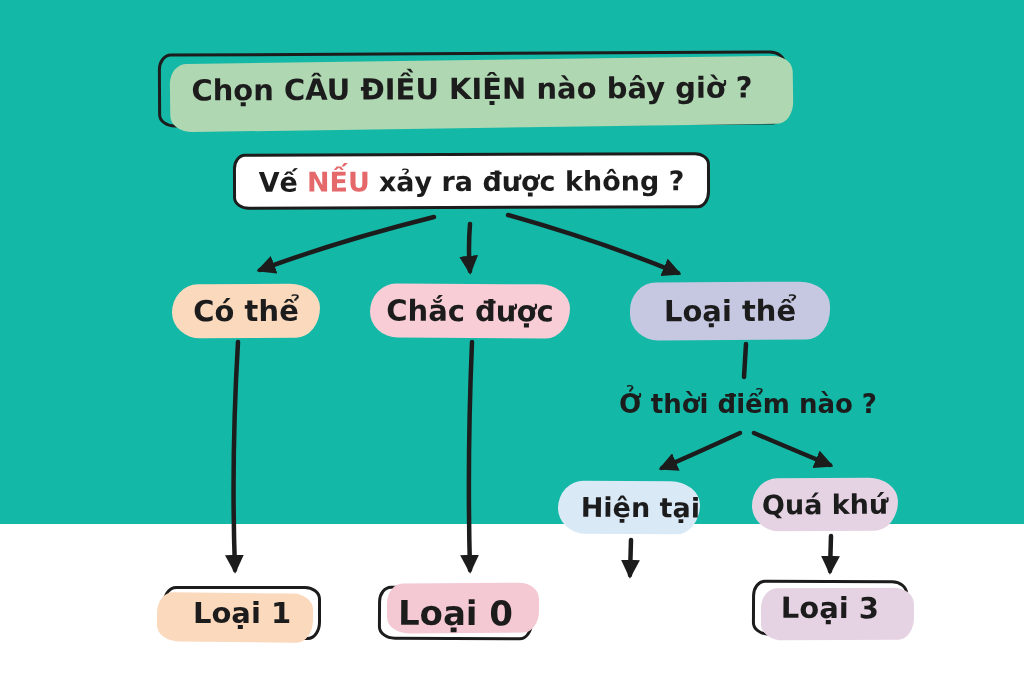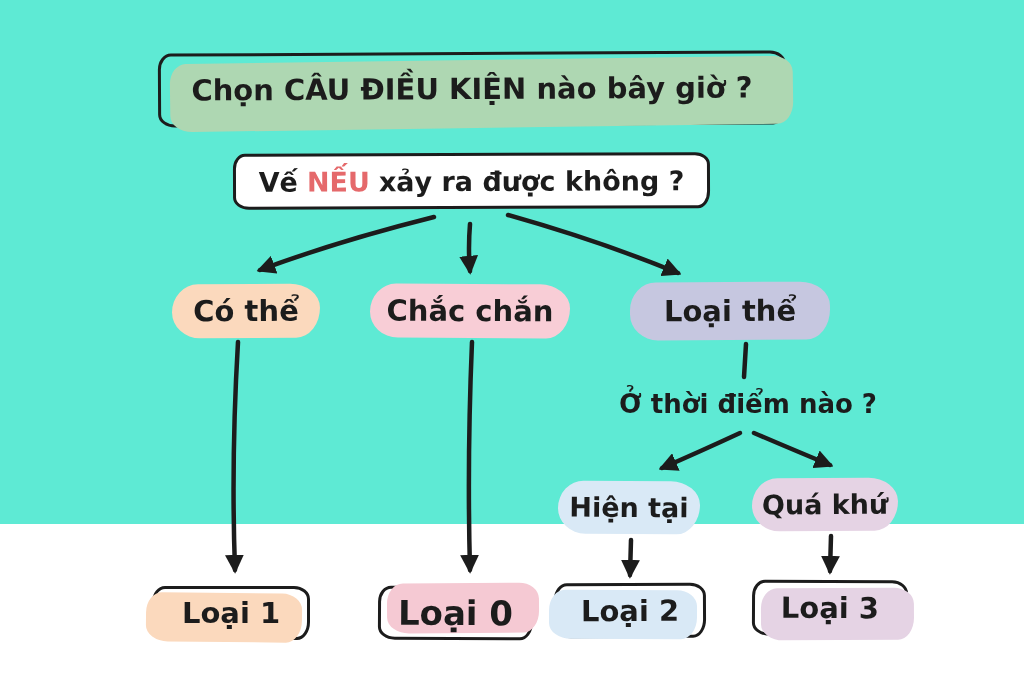"Chọn CÂU ĐIỀU KIỆN nào" #canvas { background: #5eead4 -> #14b8a6 }
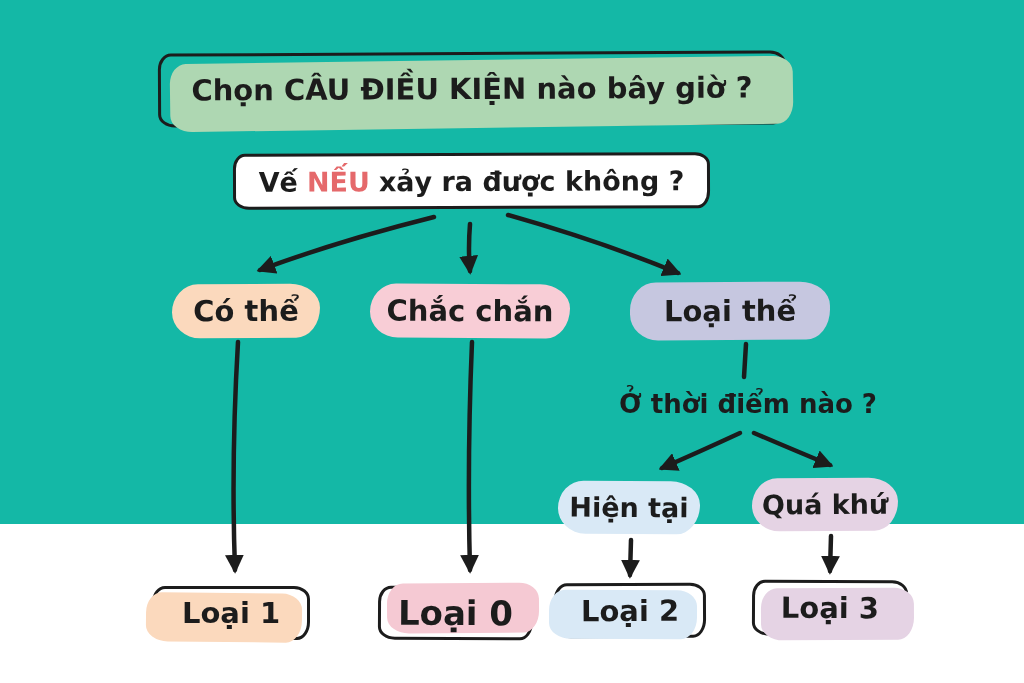"Chắc chắn" span { text: chắn -> được }
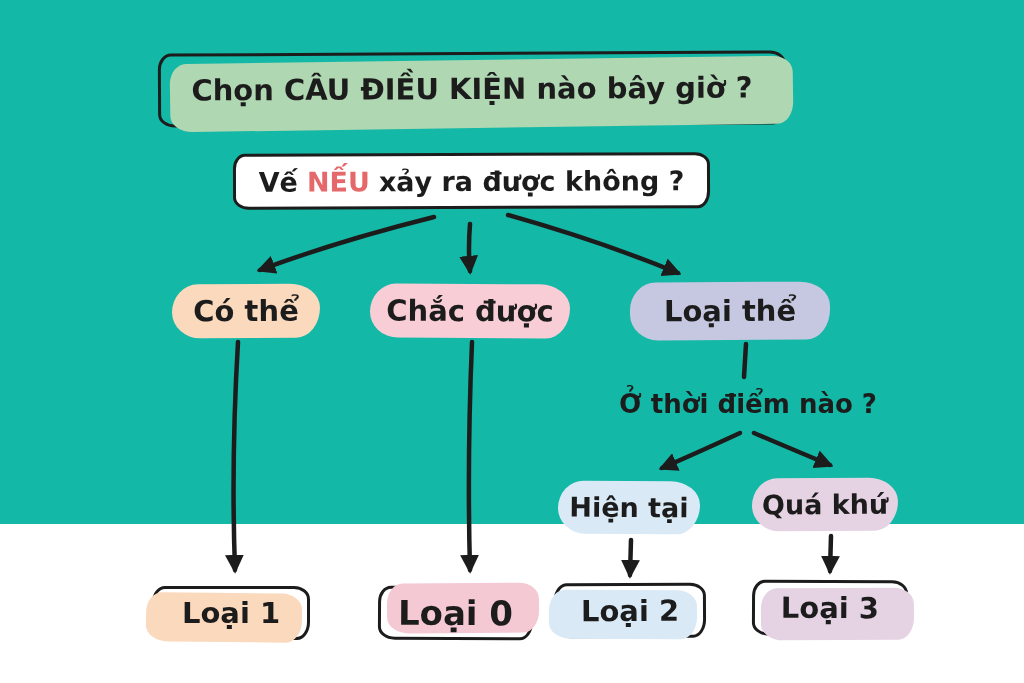"Hiện tại" .pill-hien-tai { justify-content: none -> flex-end }
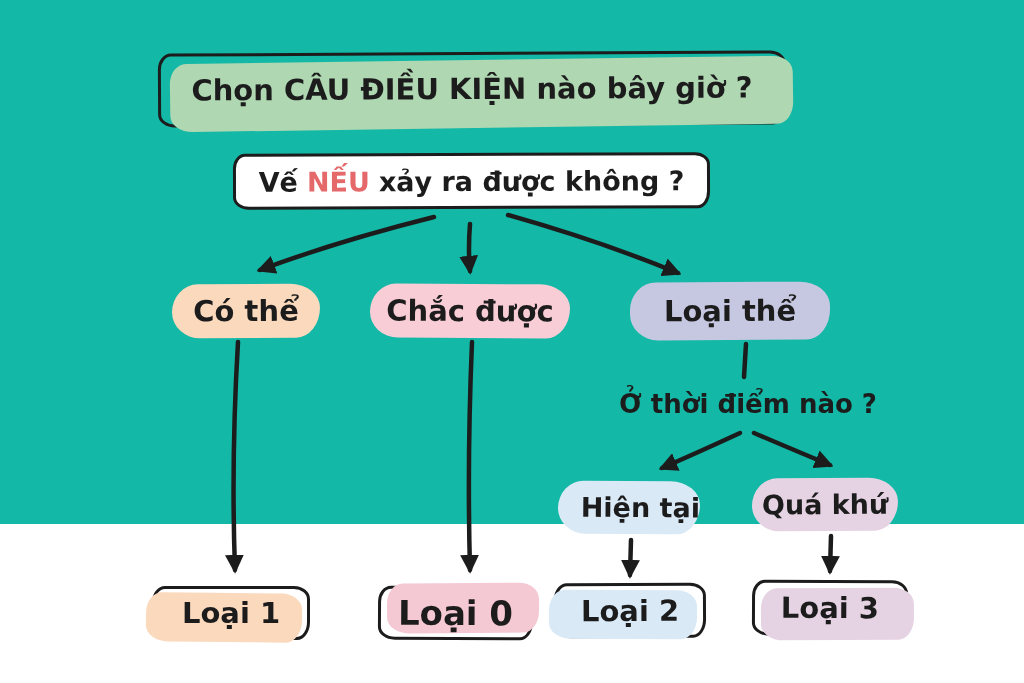"Loại 1" .box-loai-1 { left: 152px -> 163px }
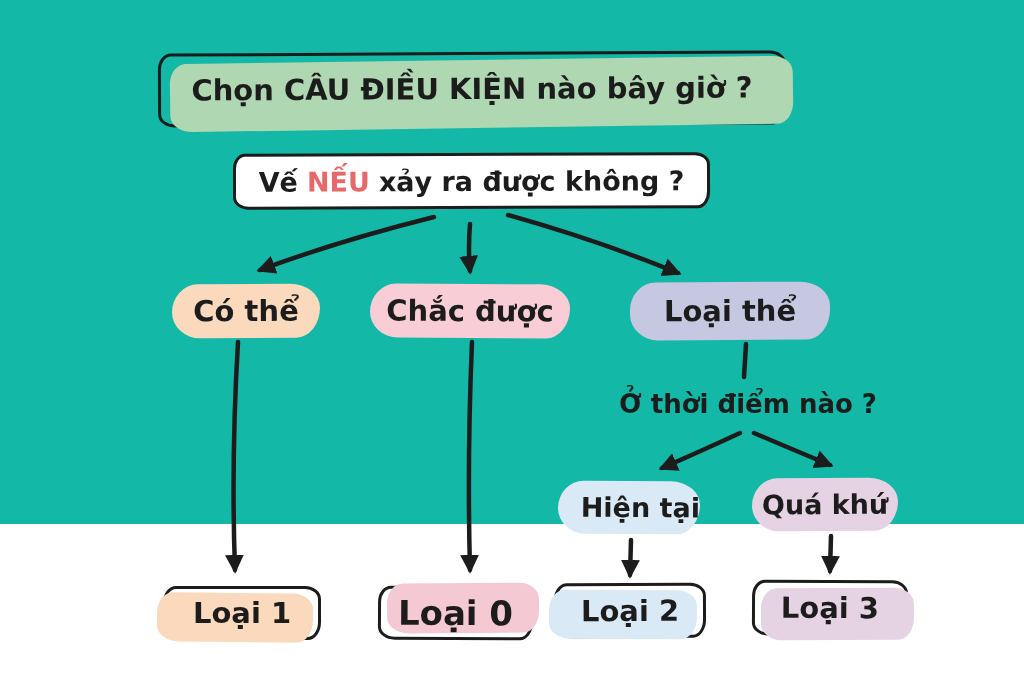"Loại 2" div.node { html: <div> <span>Loại 2</span> </div> -> none }
